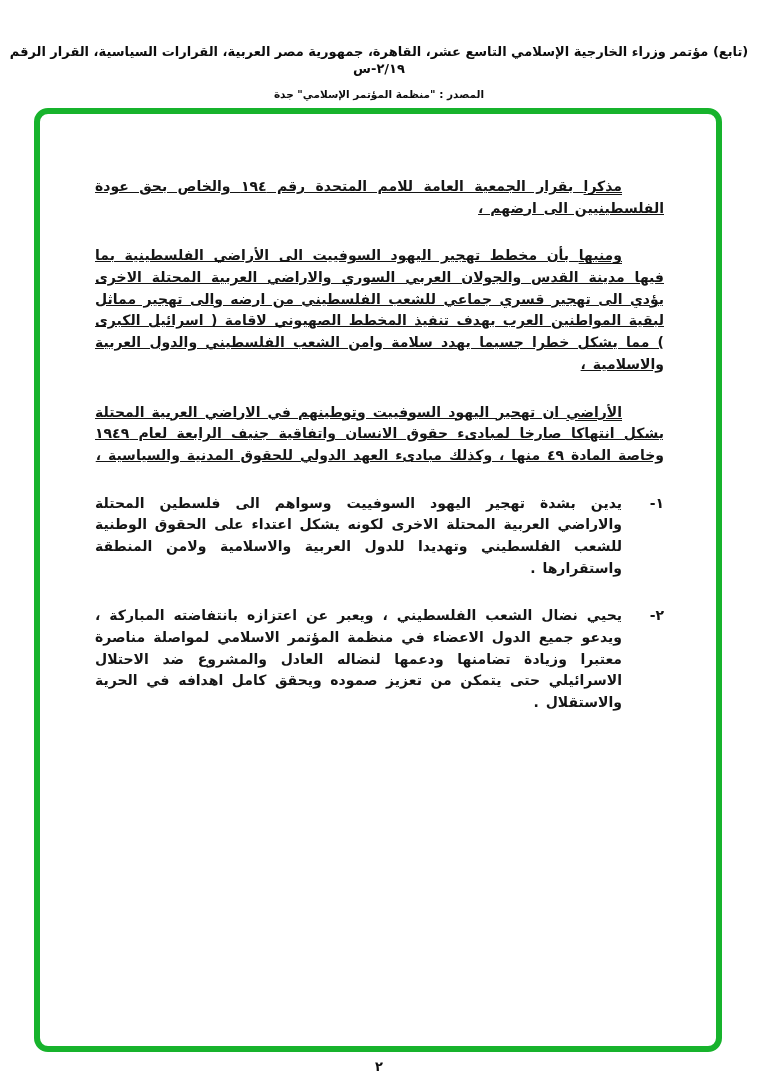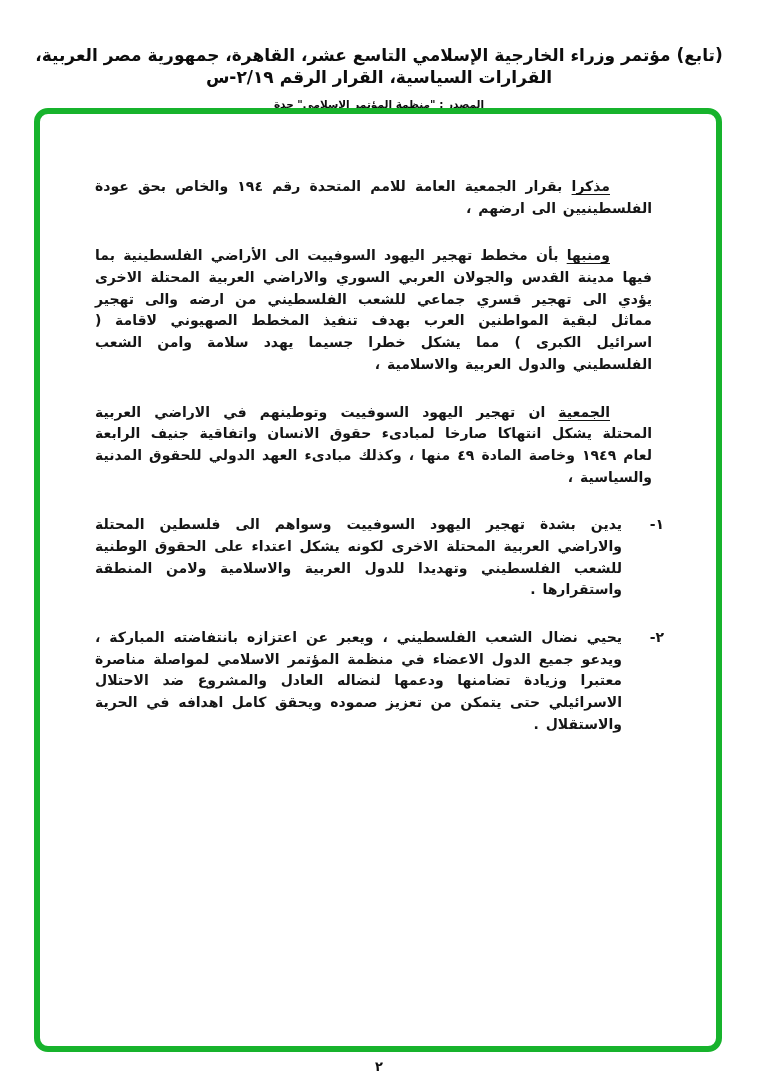"(تابع) مؤتمر وزراء الخارجية الإسلامي" .header-title { font-size: 17px -> 13px }
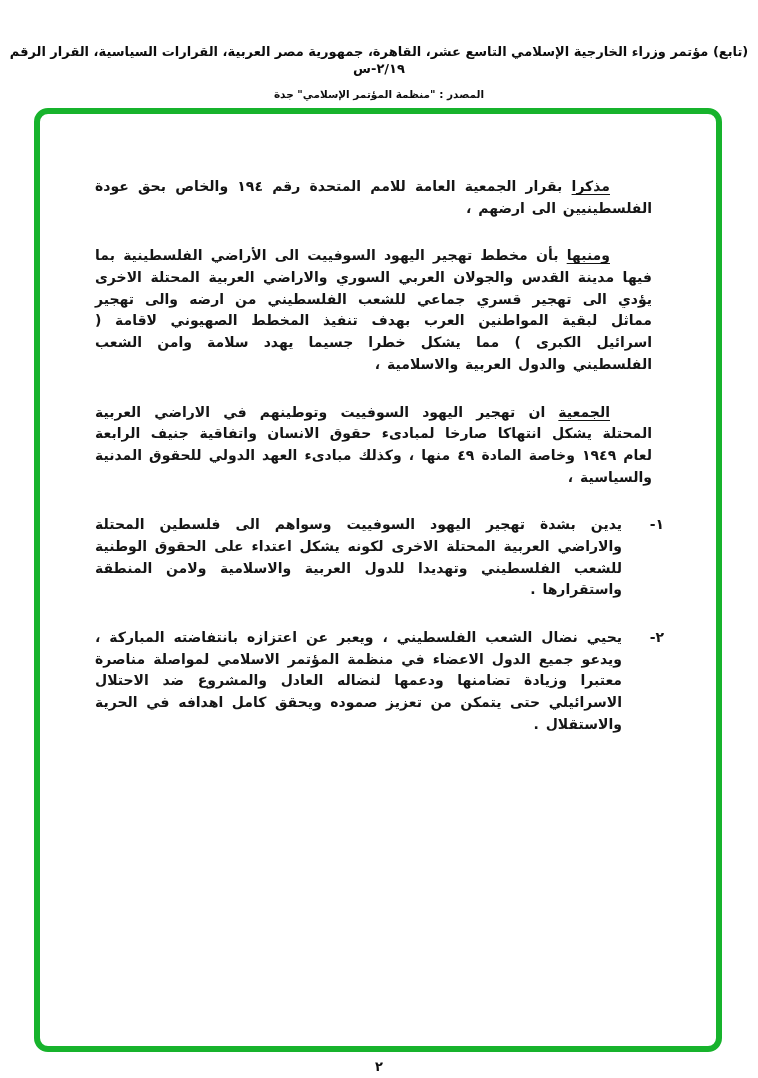"مذكرا بقرار الجمعية العامة للامم" .doc-para { margin: 0 12px 26px 0 -> 0 0 26px 0; text-decoration: none -> underline }
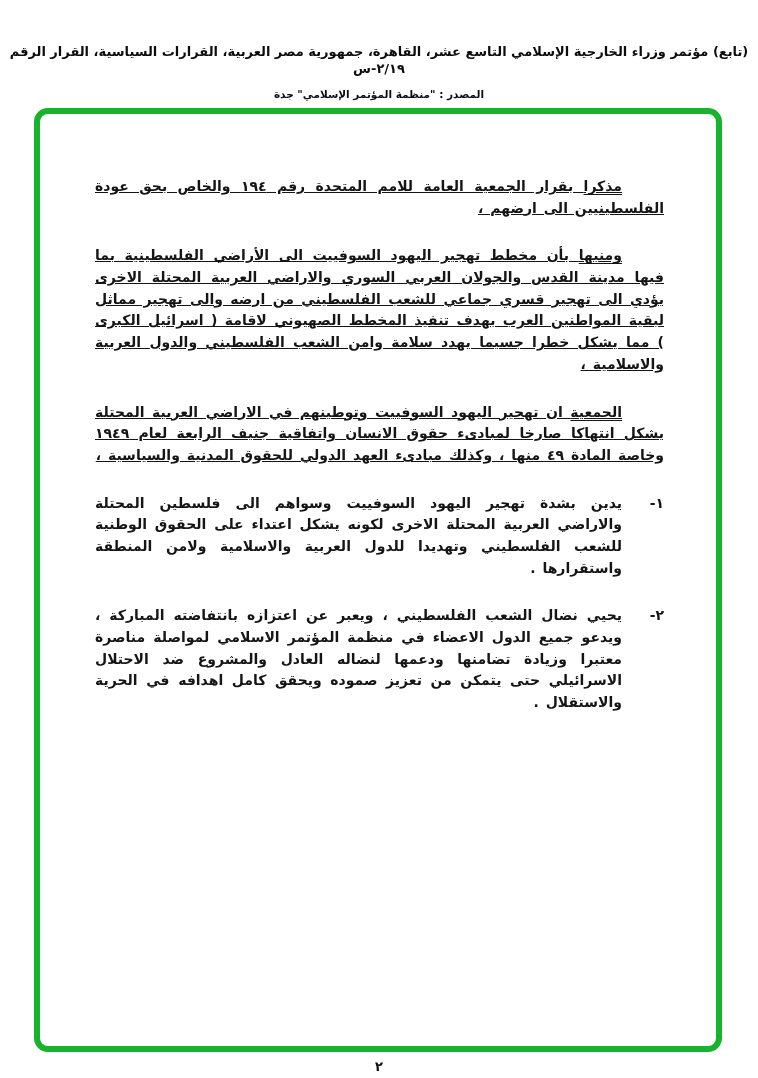"الجمعية" span.lead { text: الجمعية -> الأراضي }
